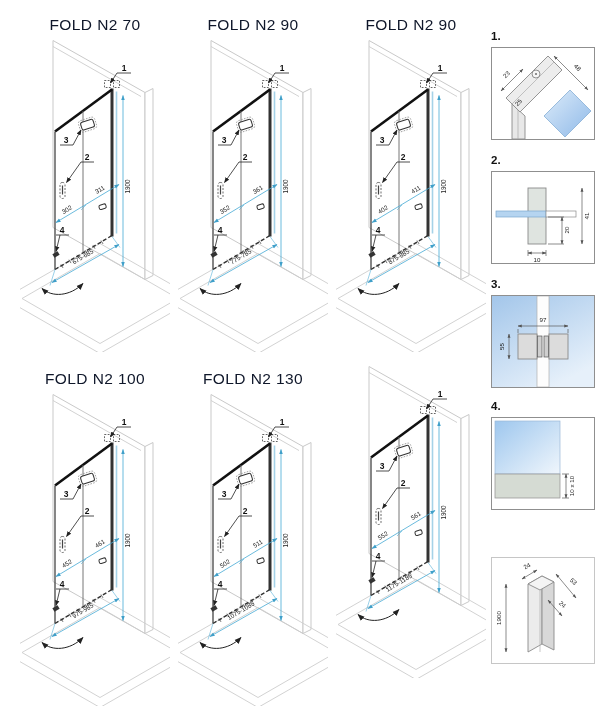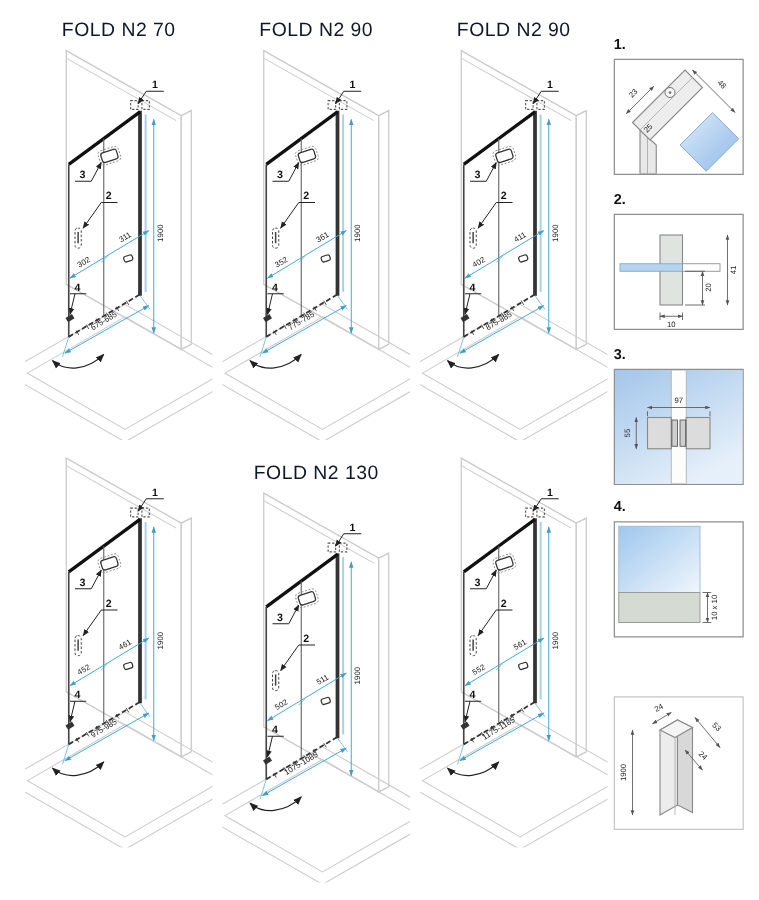"FOLD N2 100" div.cell-title { html: none -> <div>FOLD N2 100</div> }
